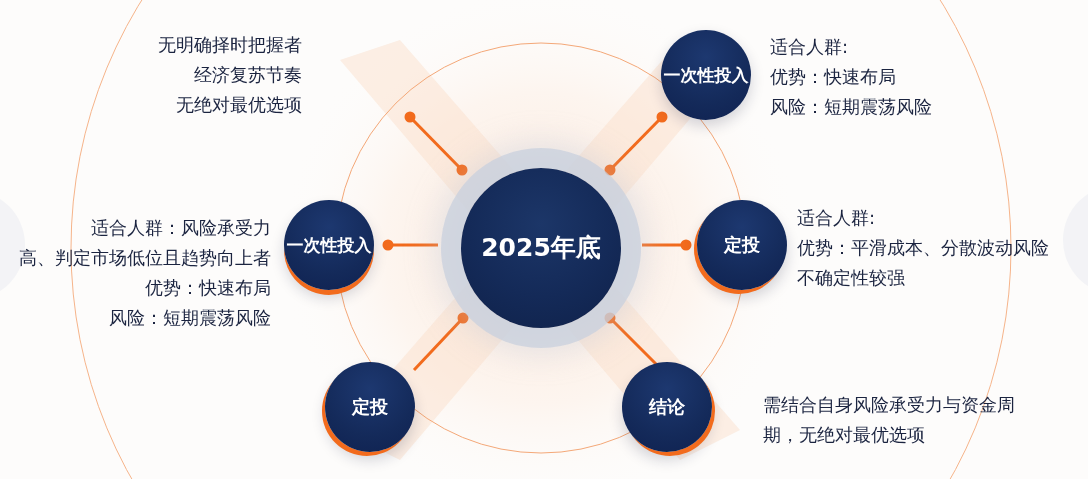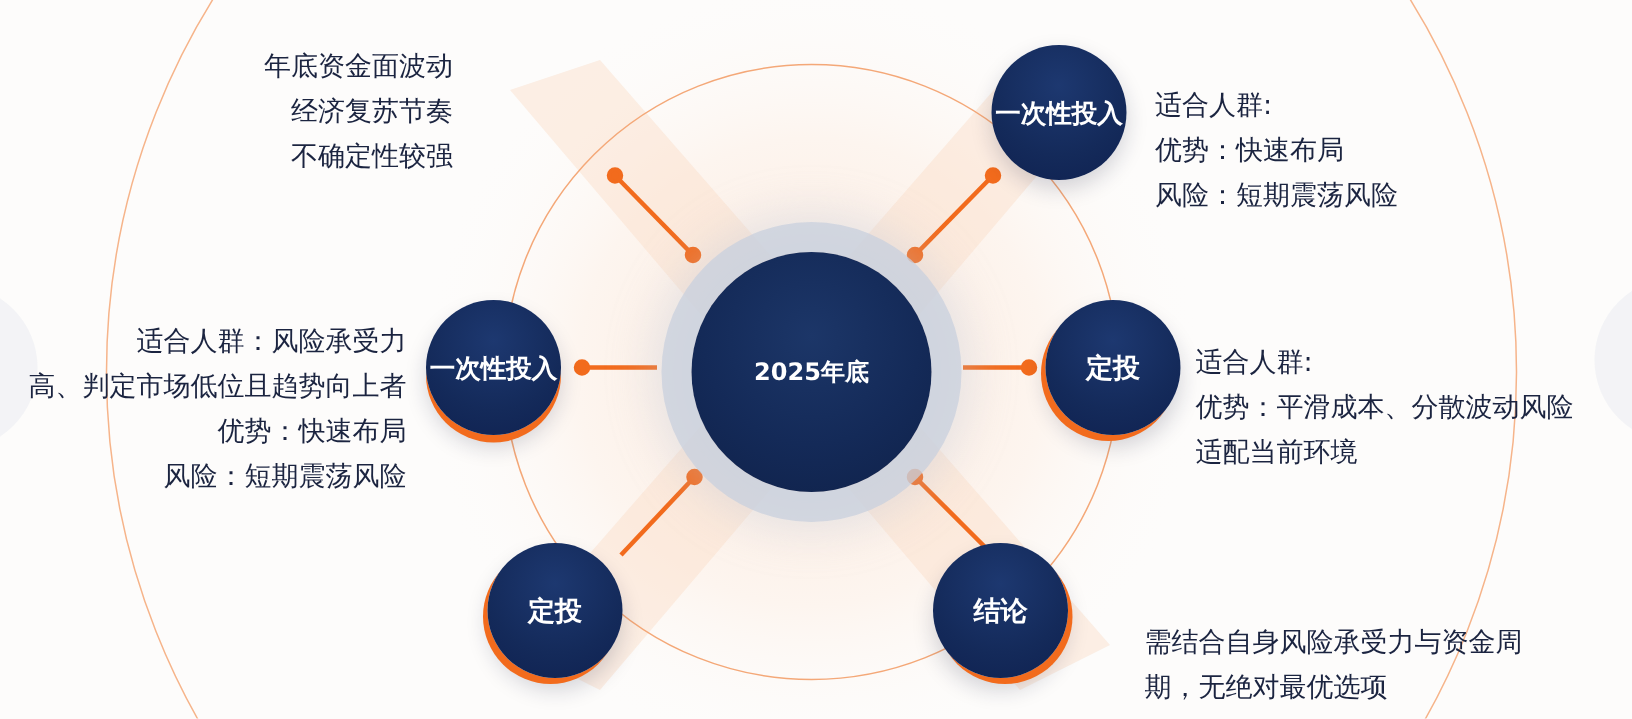"年底资金面波动" div { text: 年底资金面波动 -> 无明确择时把握者 }
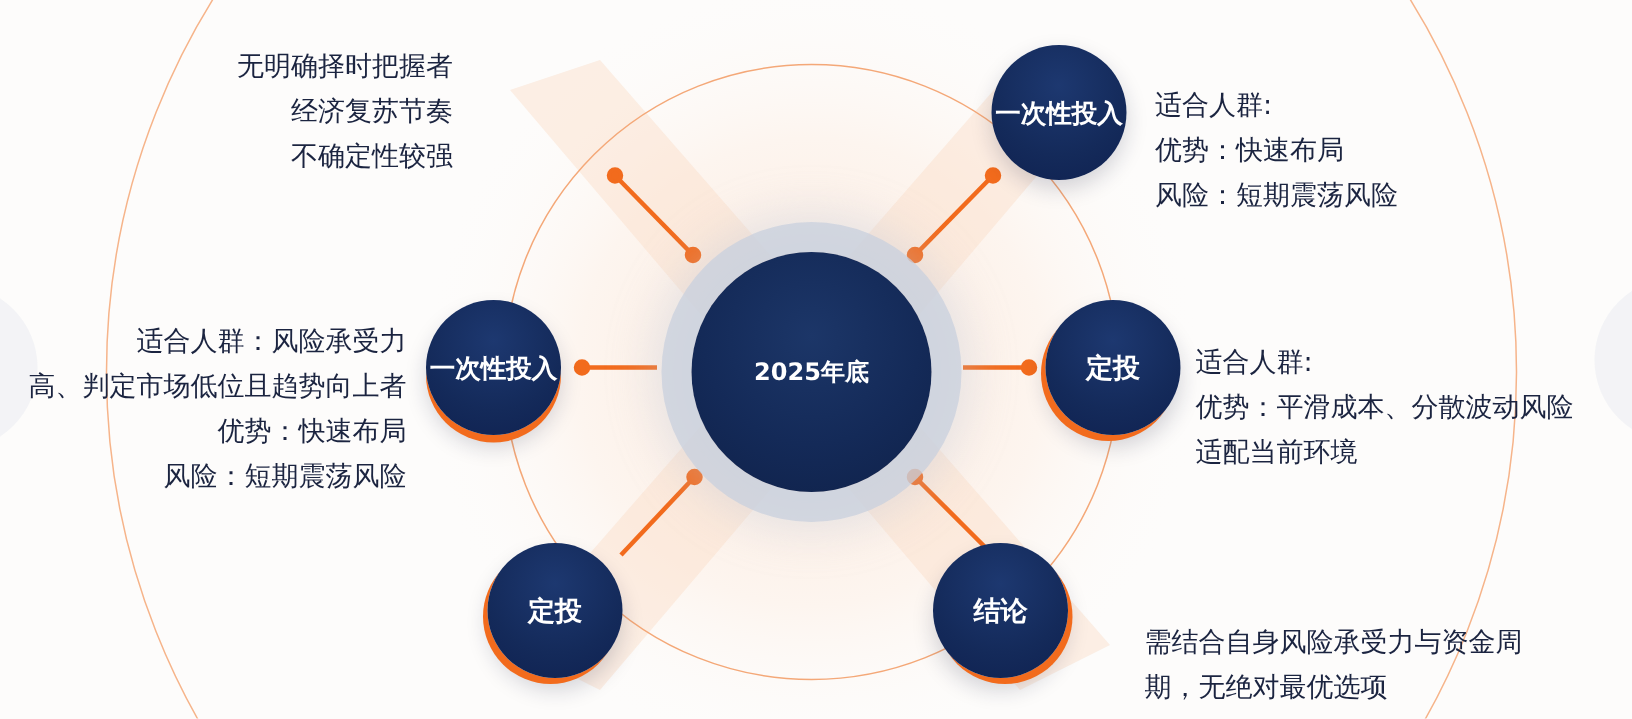"适合人群:" .txt.left { margin-top: 24px -> none }
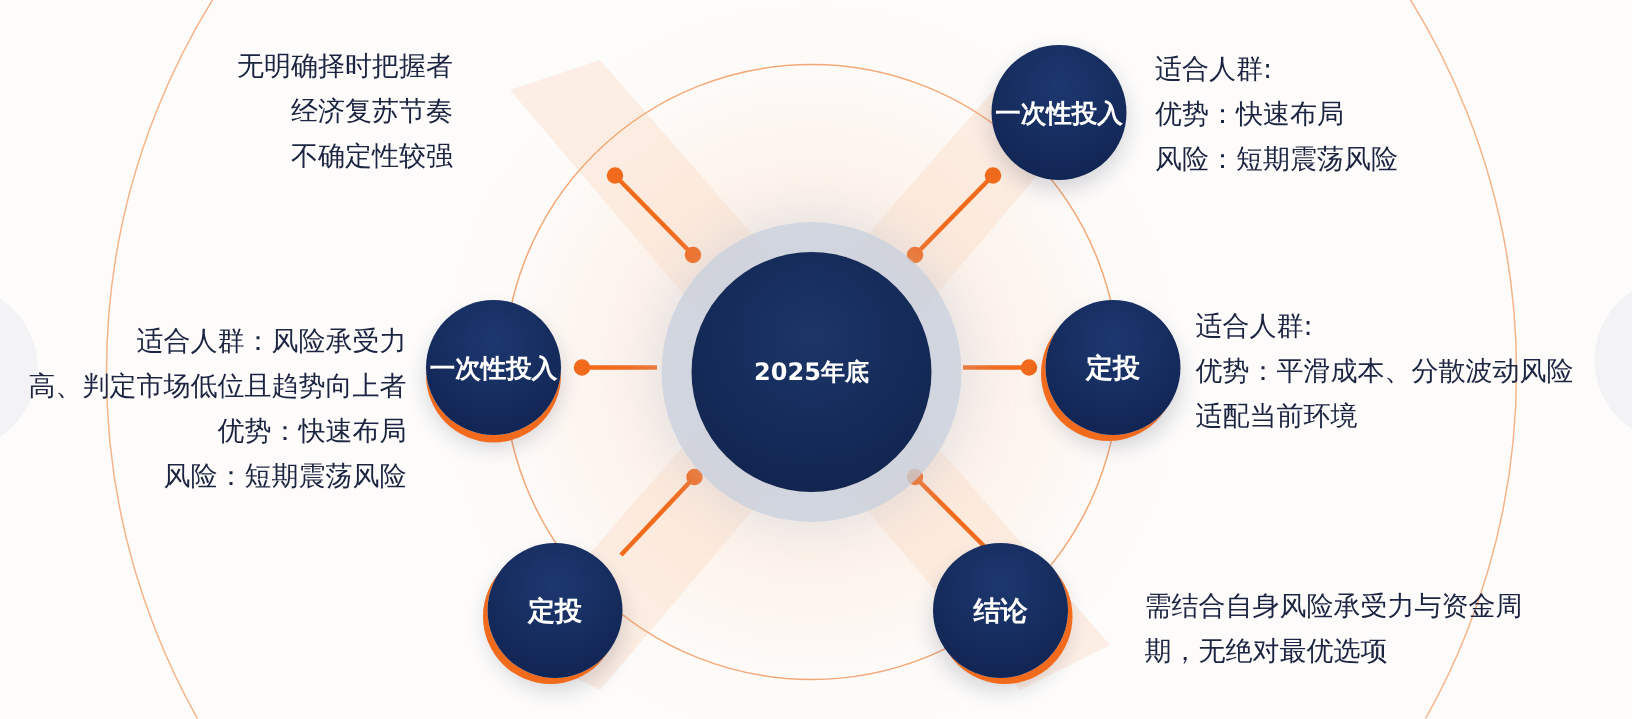"不确定性较强" div { text: 不确定性较强 -> 无绝对最优选项 }
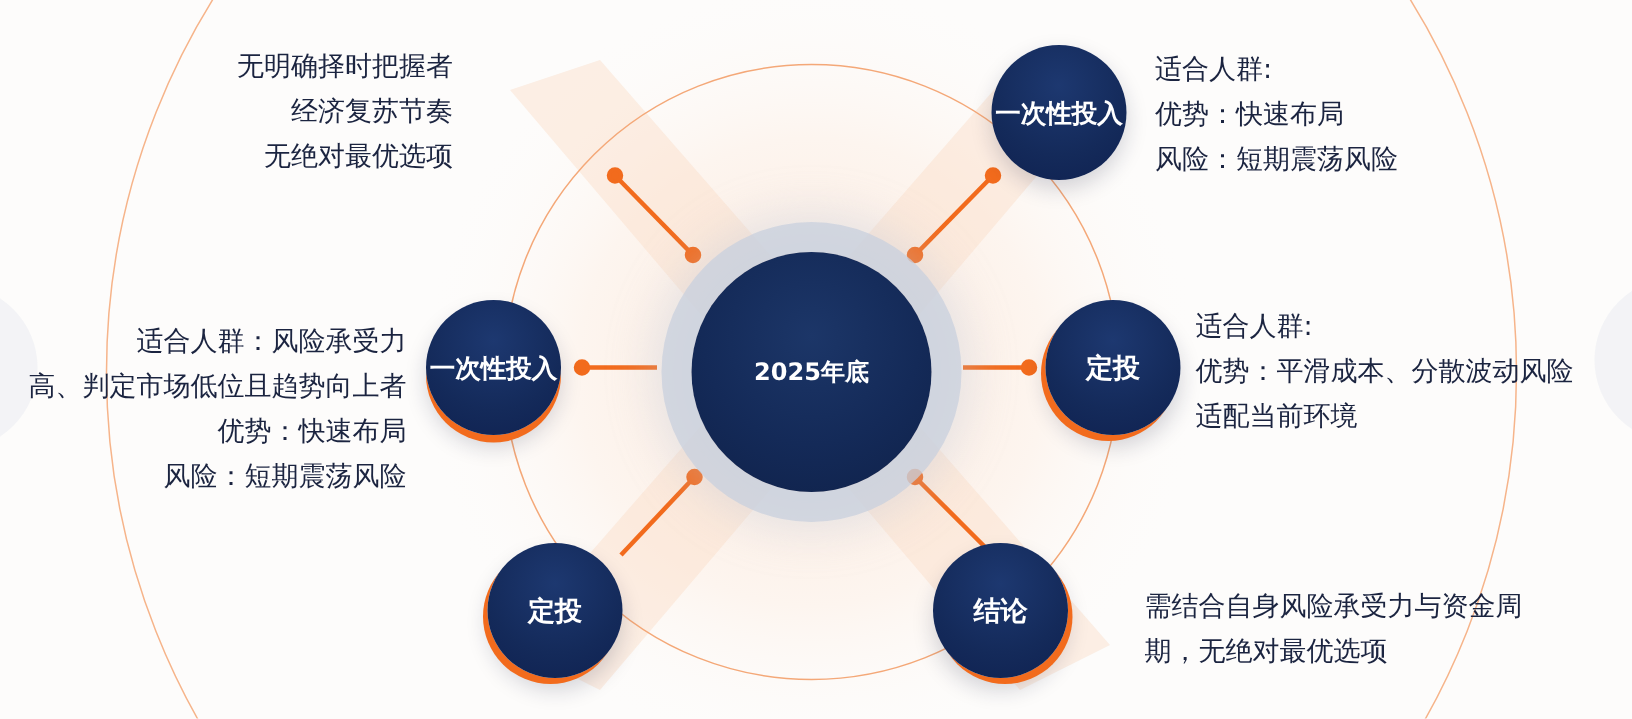"2025年底" .center .t1 { font-size: 16px -> 25px }
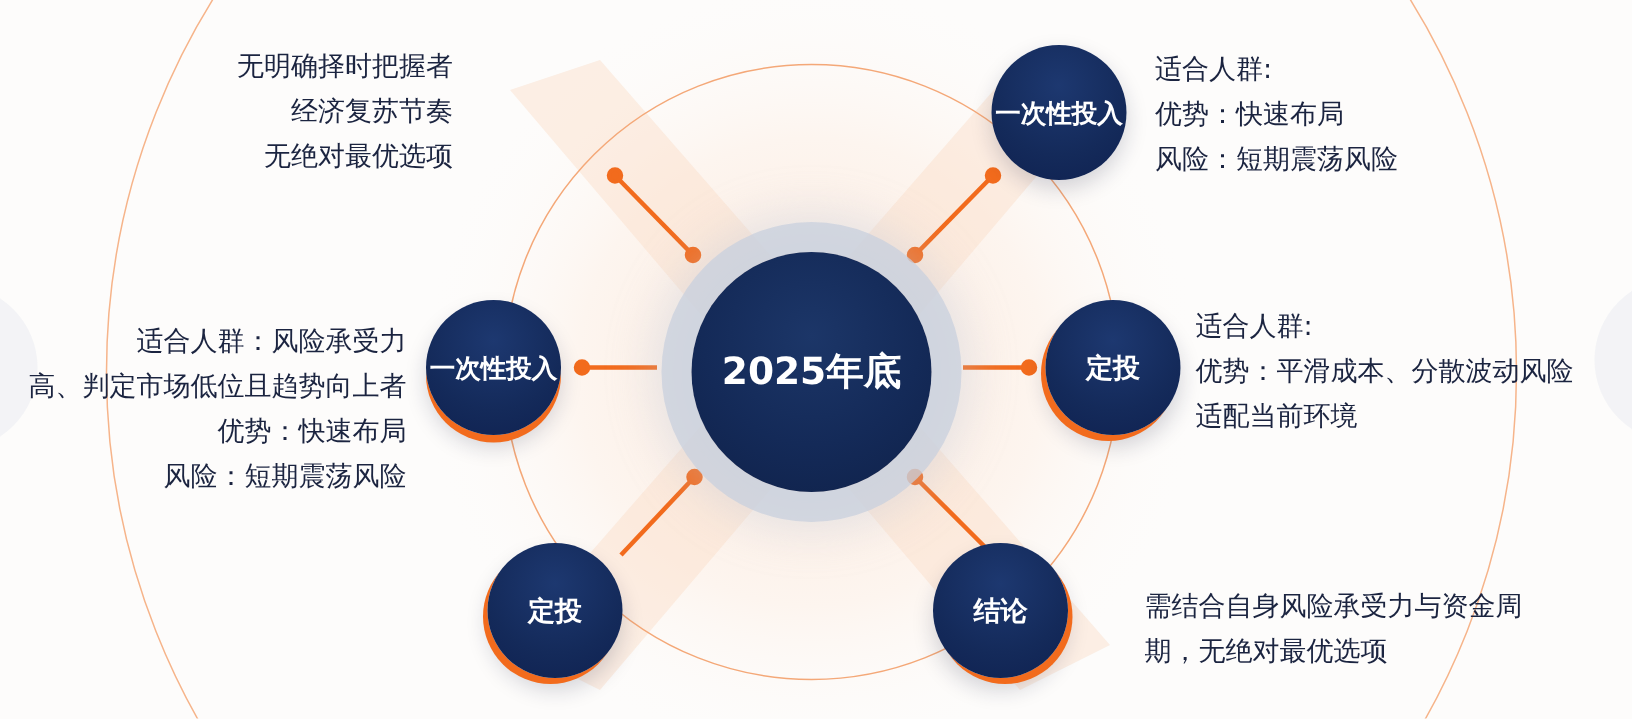"适配当前环境" div { text: 适配当前环境 -> 不确定性较强 }
